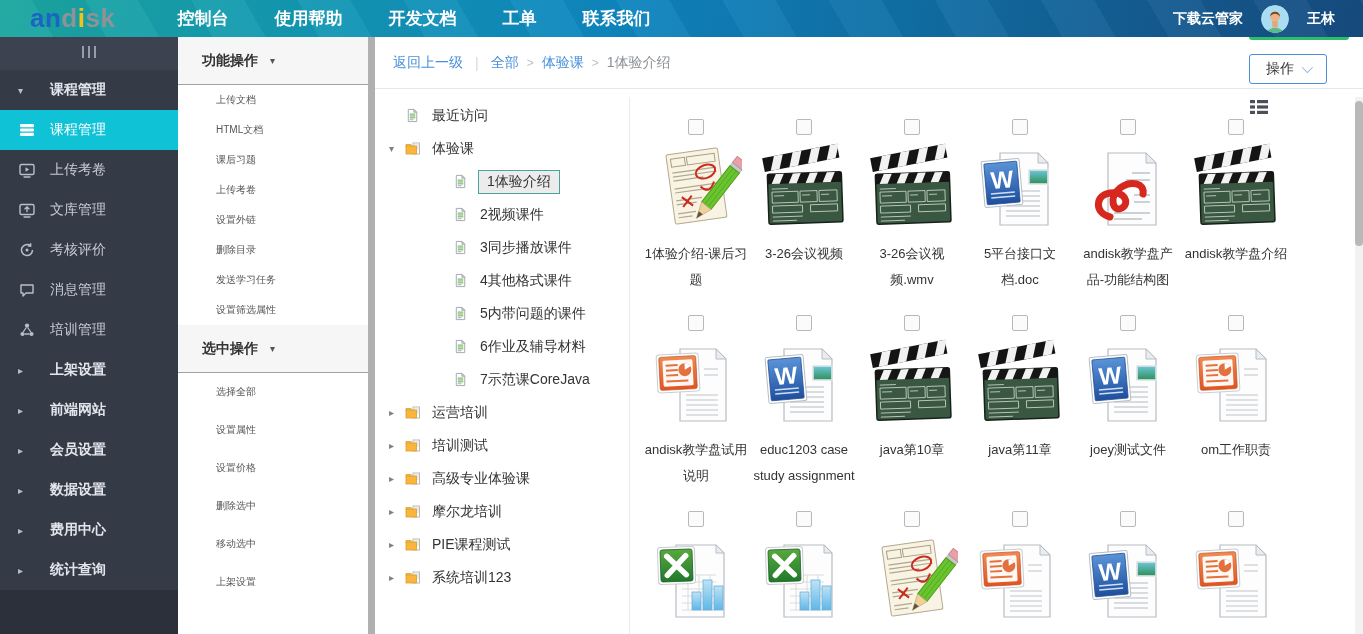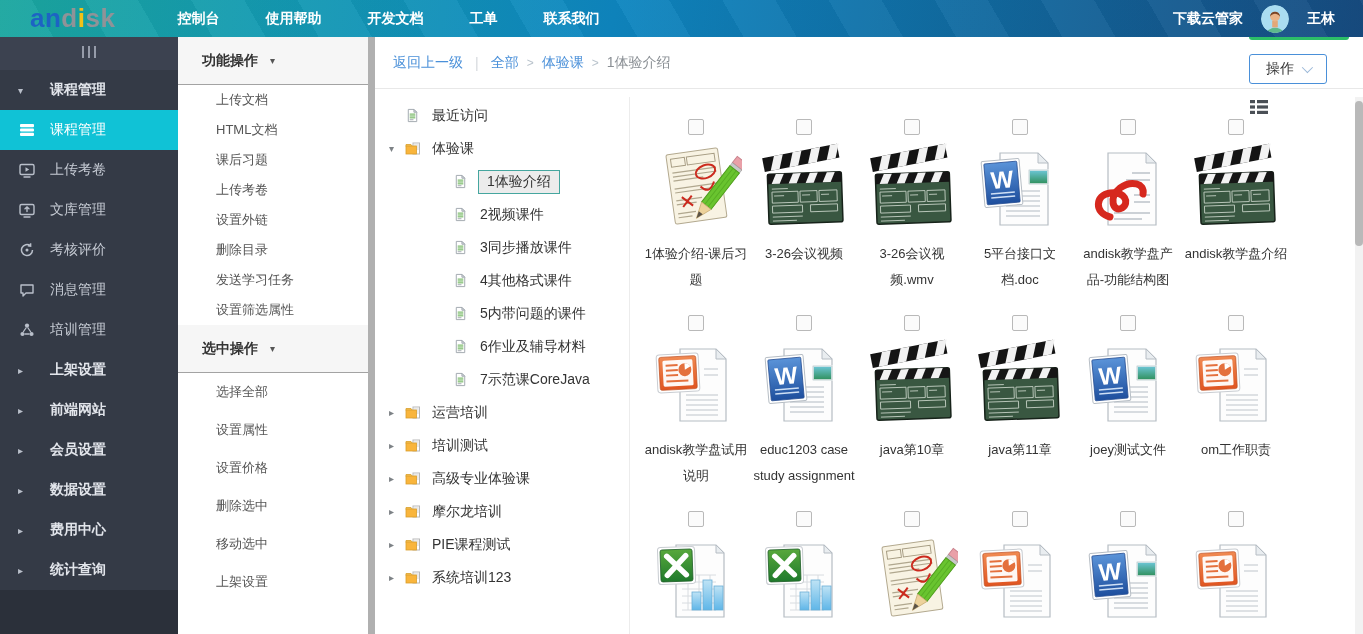"控制台" .nav-link { font-size: 14px -> 17px }
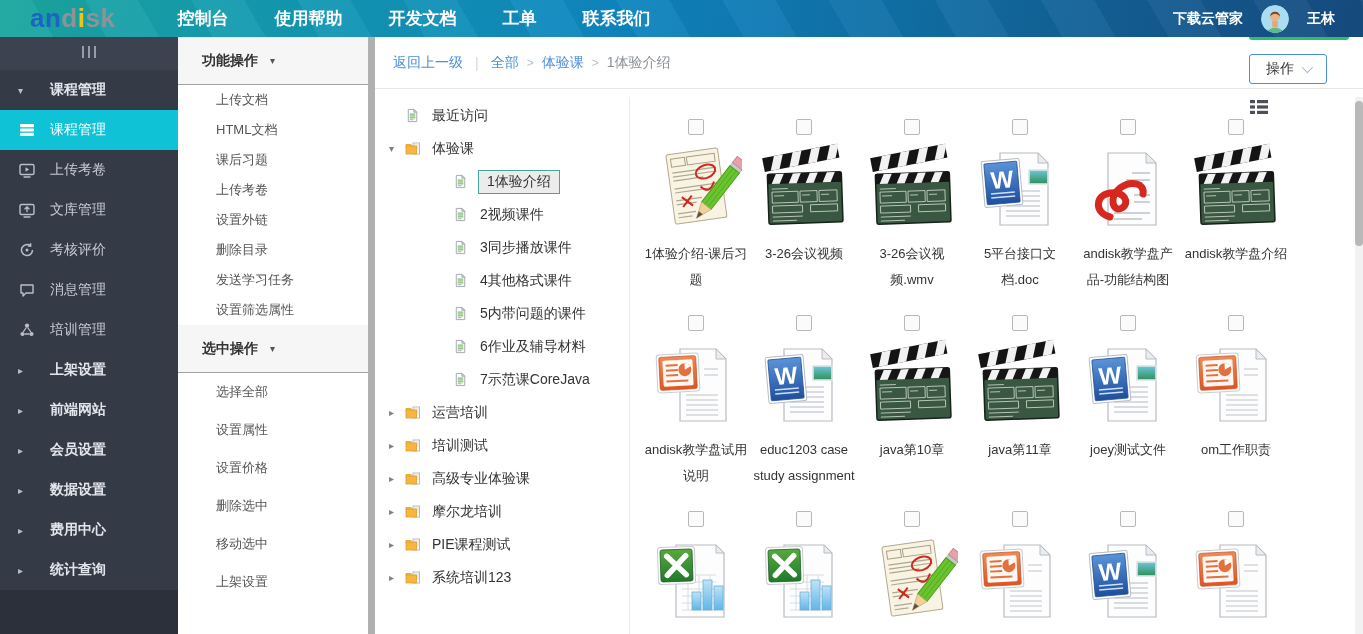"上传文档" .ops-item { font-size: 13px -> 10px }
